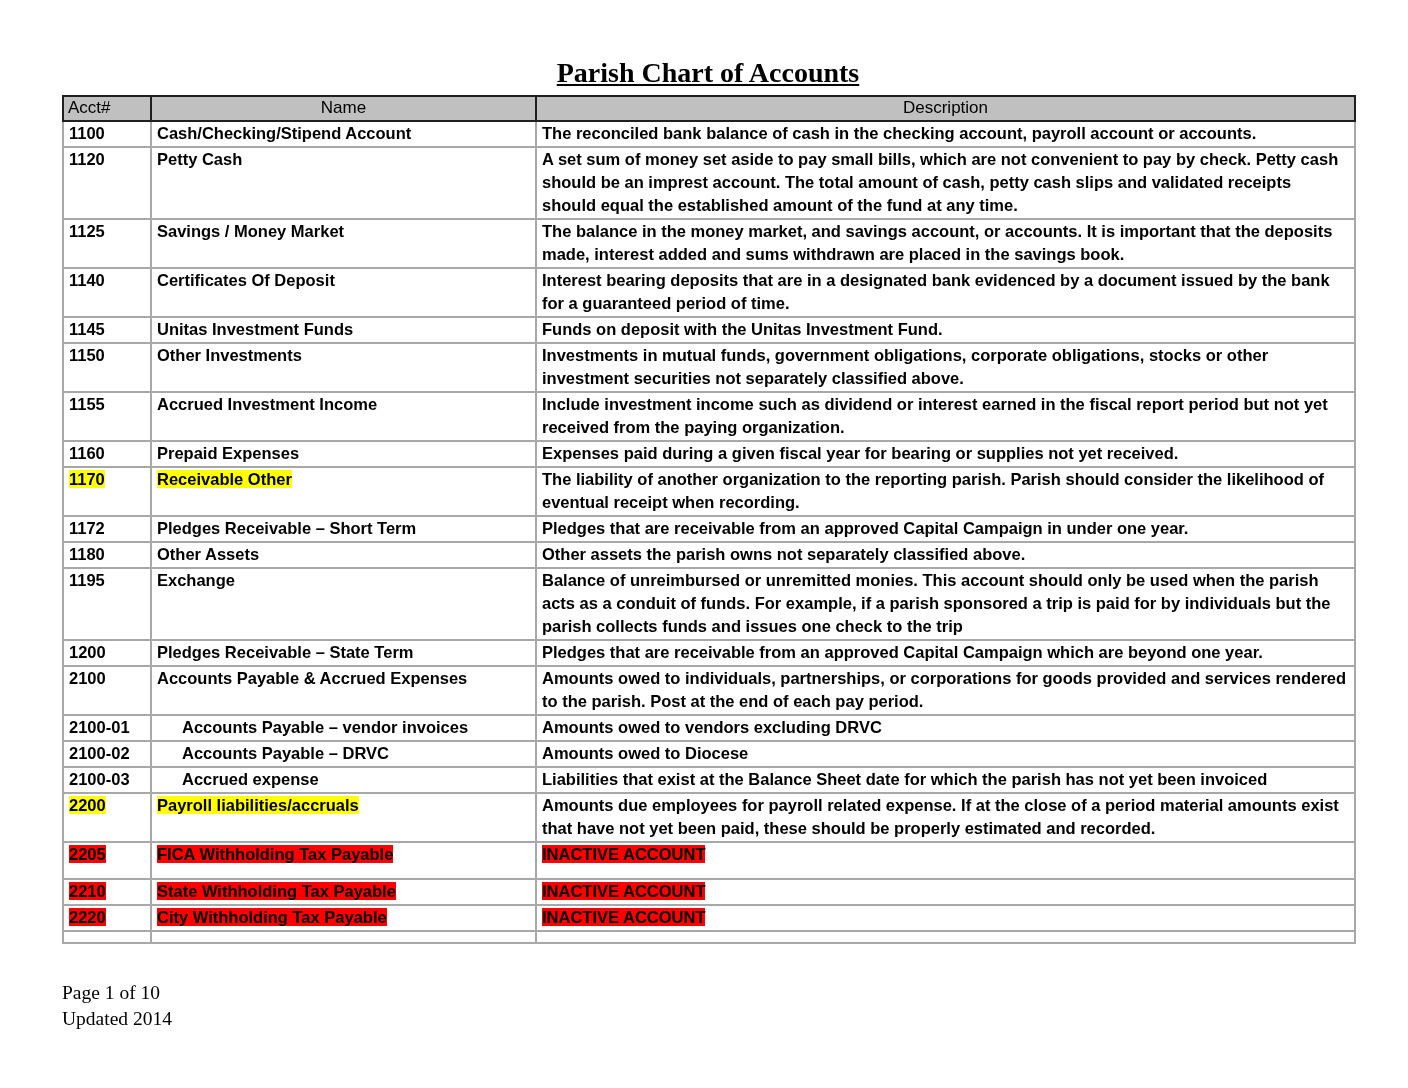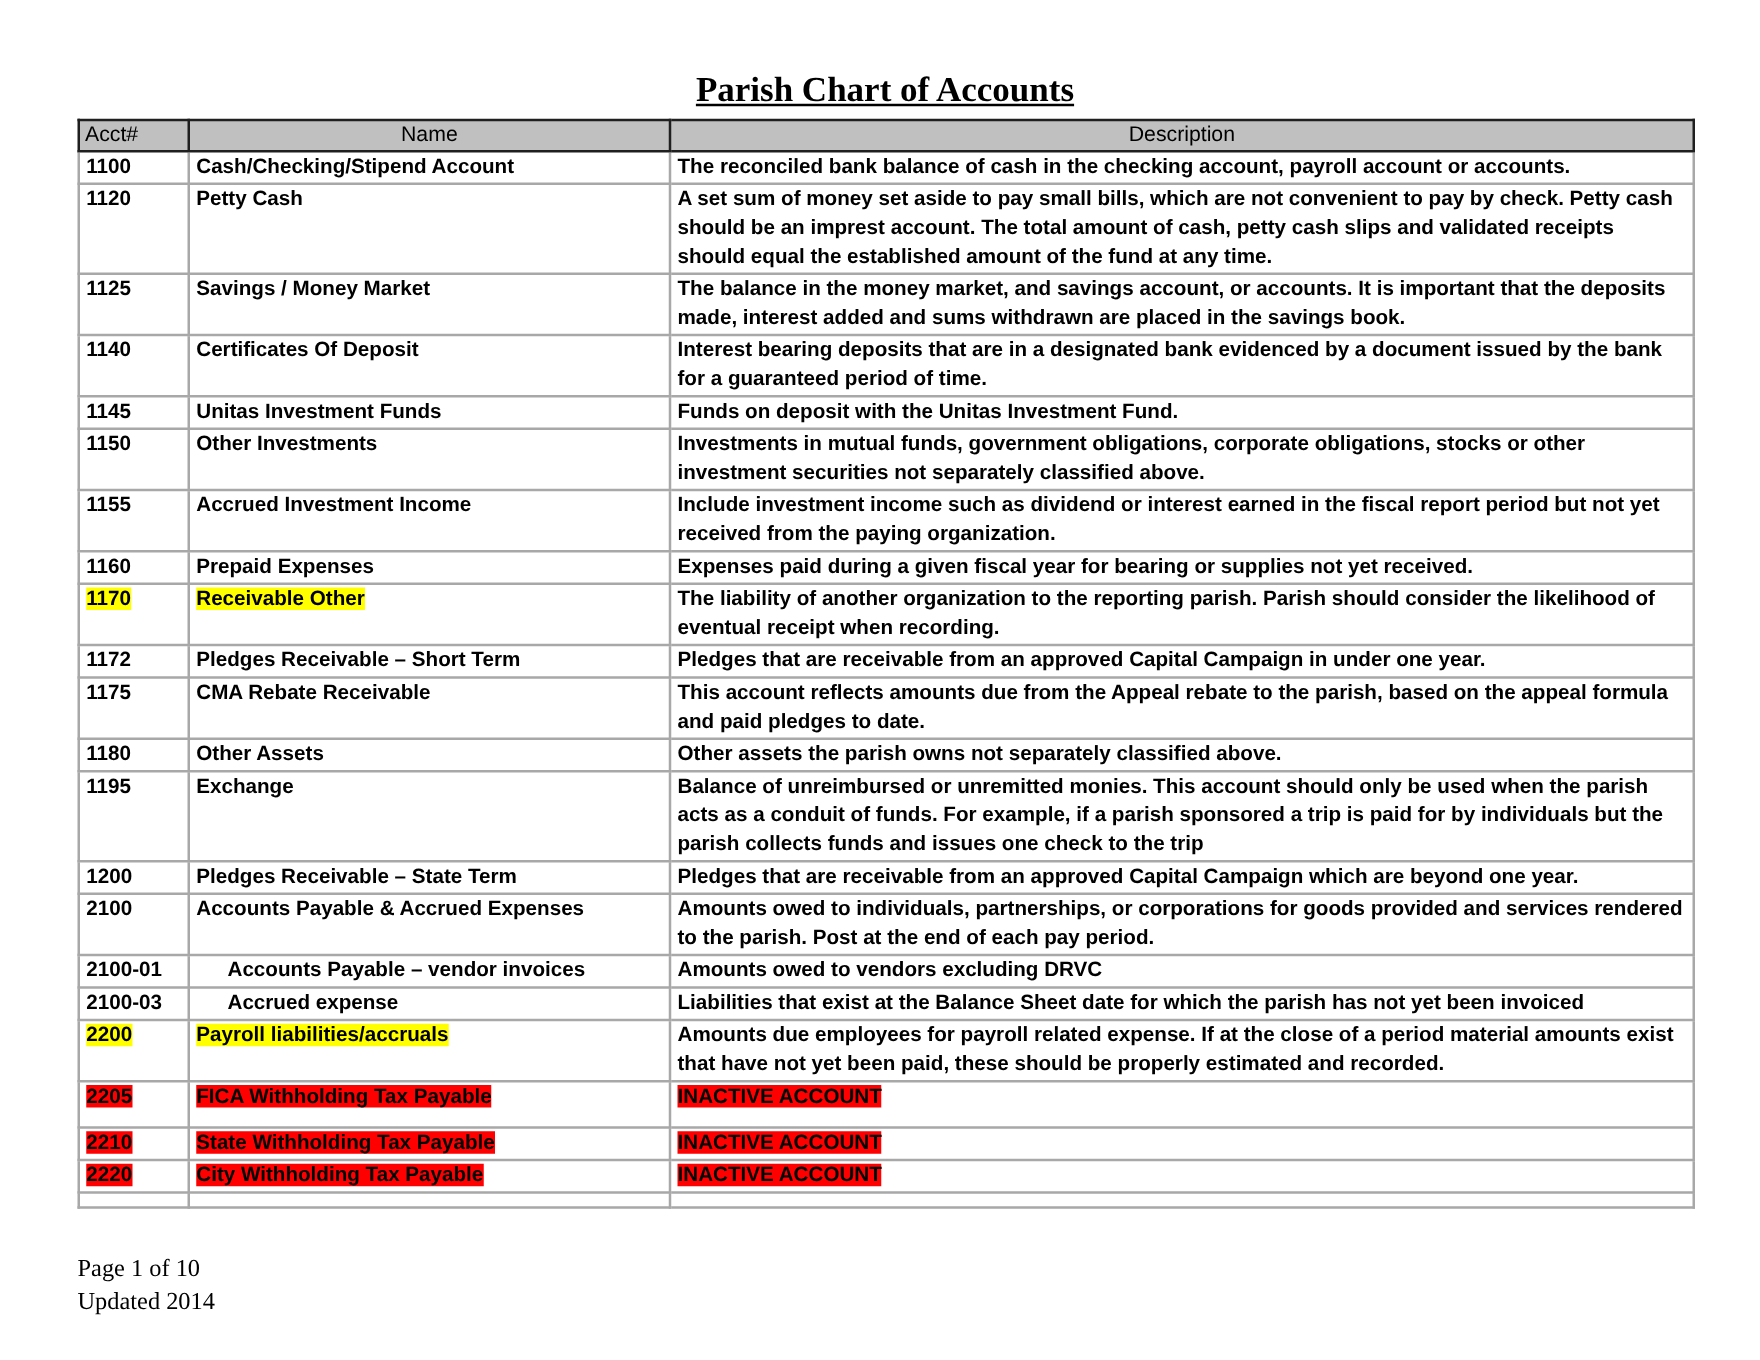"1175" tr { html: <tr> <td><span>1175</span></td> <td><span>CMA Rebate Receivable</span></td> <td><span>This account reflects amounts due from the Appeal rebate to the parish, based on the appeal formula and paid pledges to date.</span></td> </tr> -> none }
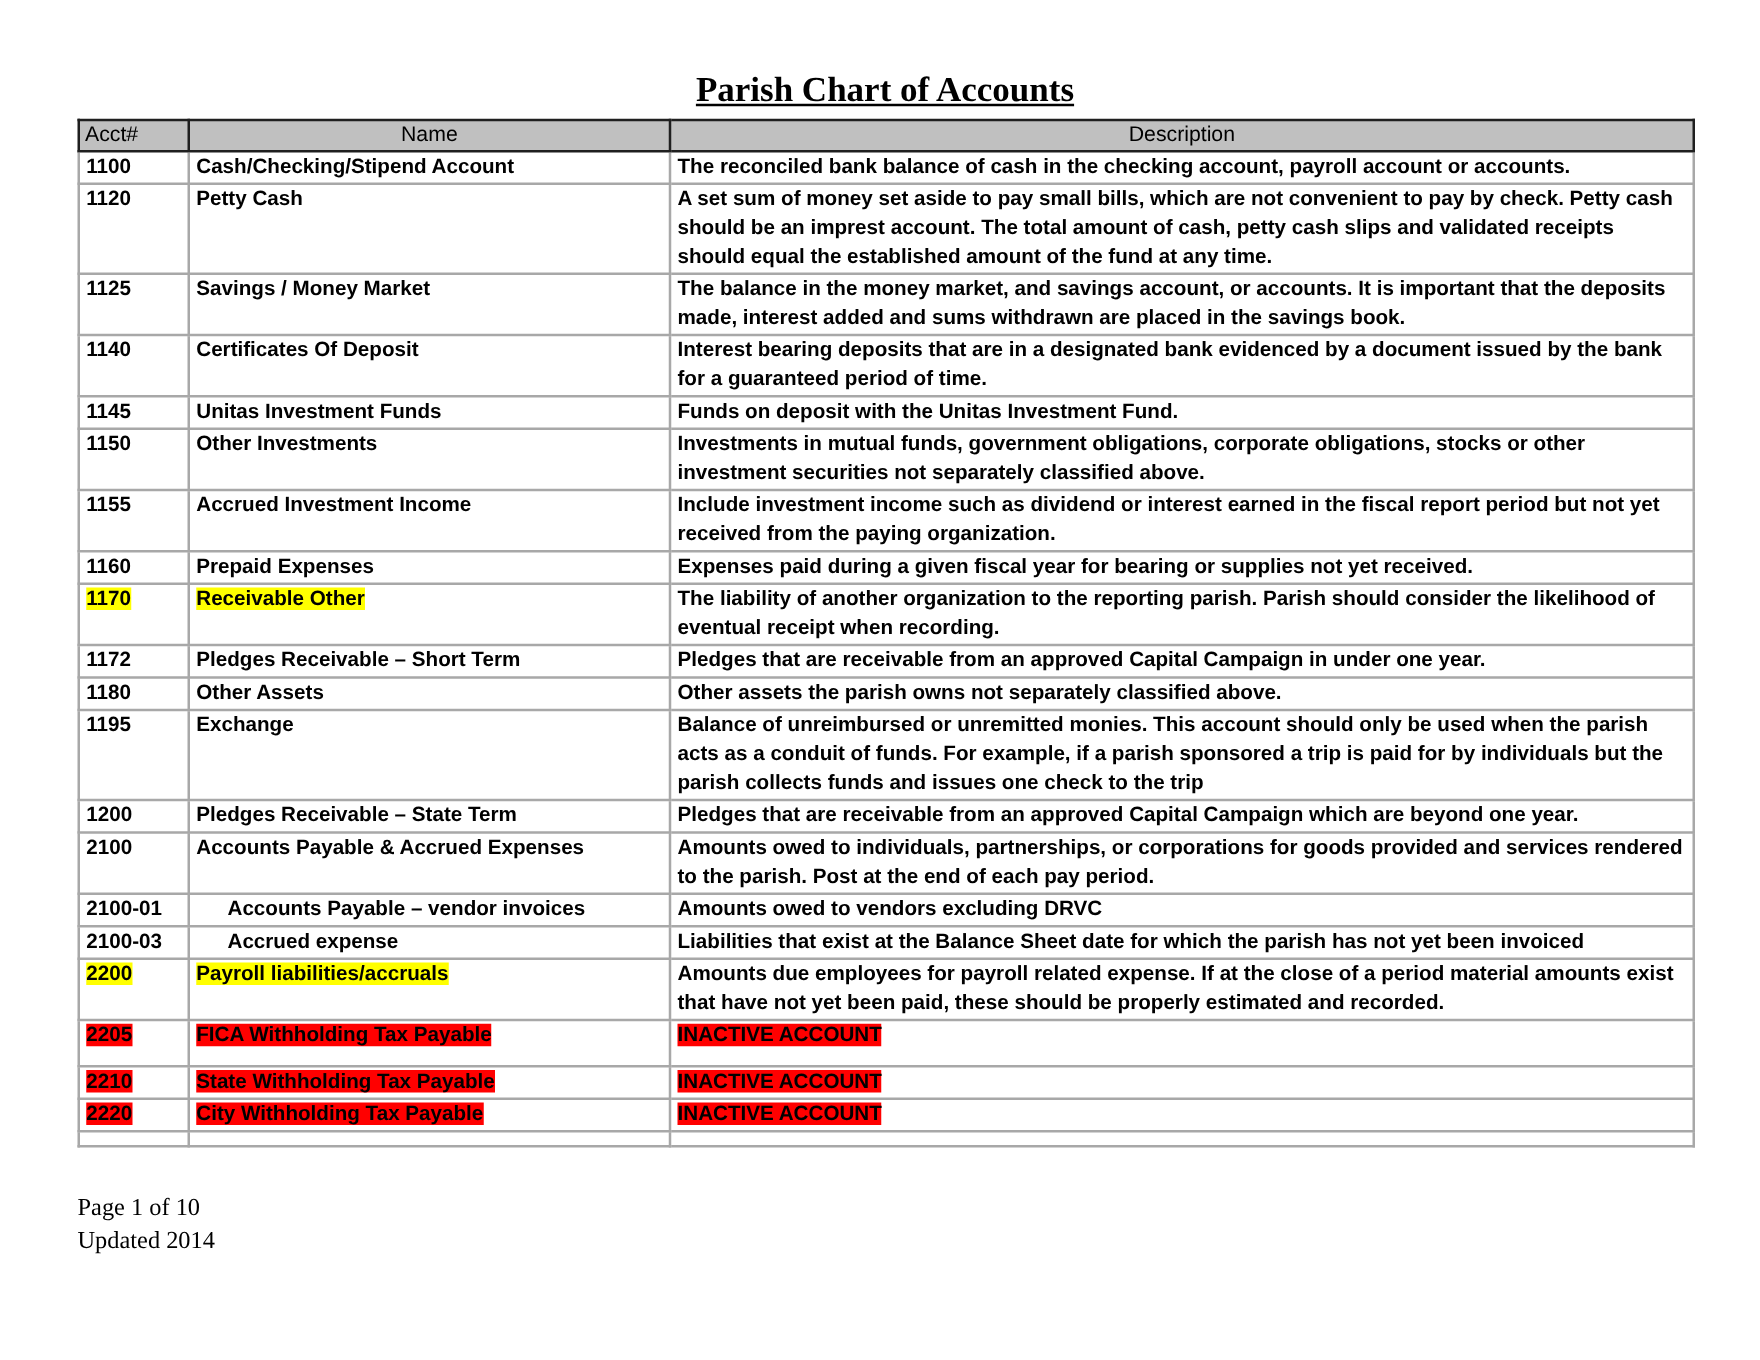"2100-02" tr { html: none -> <tr> <td><span>2100-02</span></td> <td><span>Accounts Payable – DRVC</span></td> <td><span>Amounts owed to Diocese</span></td> </tr> }
